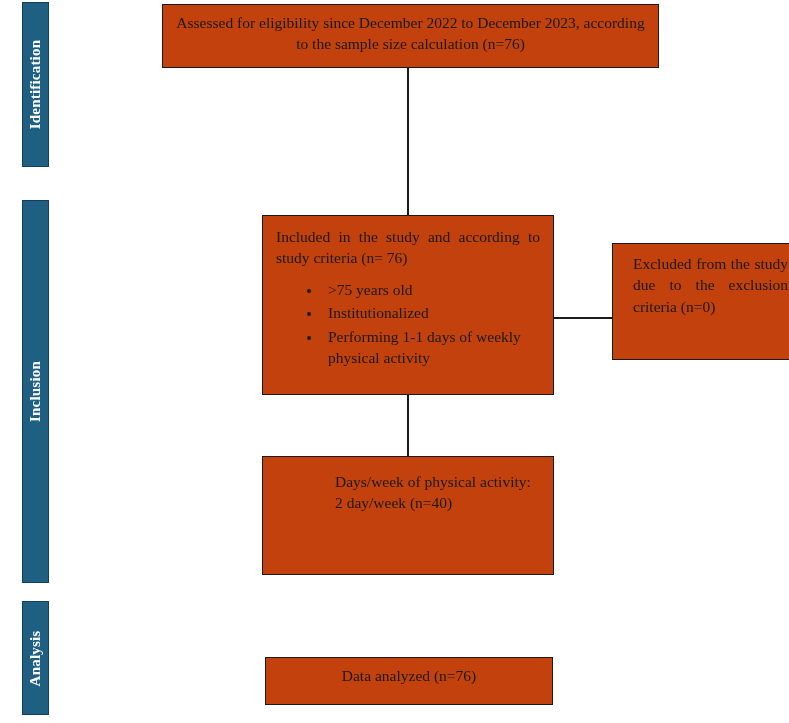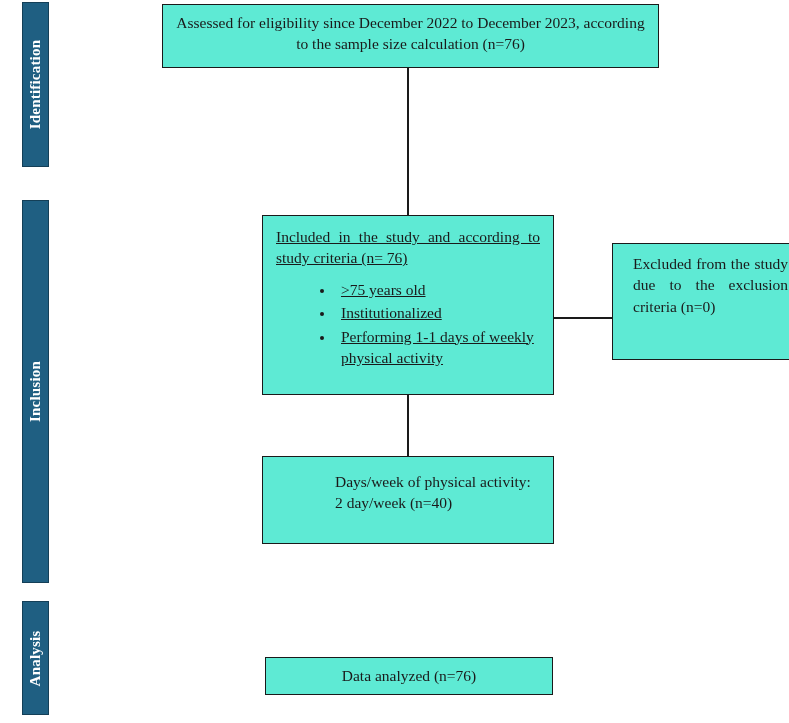"Assessed for eligibility since December" .flow-box { background: #5eead4 -> #c2410c }
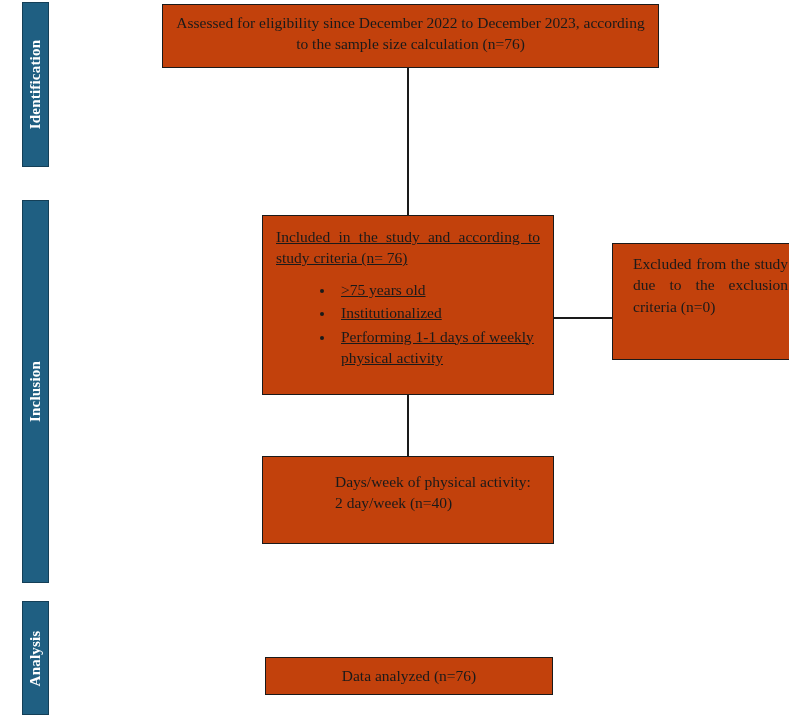"Included in the study and" #box-included { text-decoration: underline -> none }
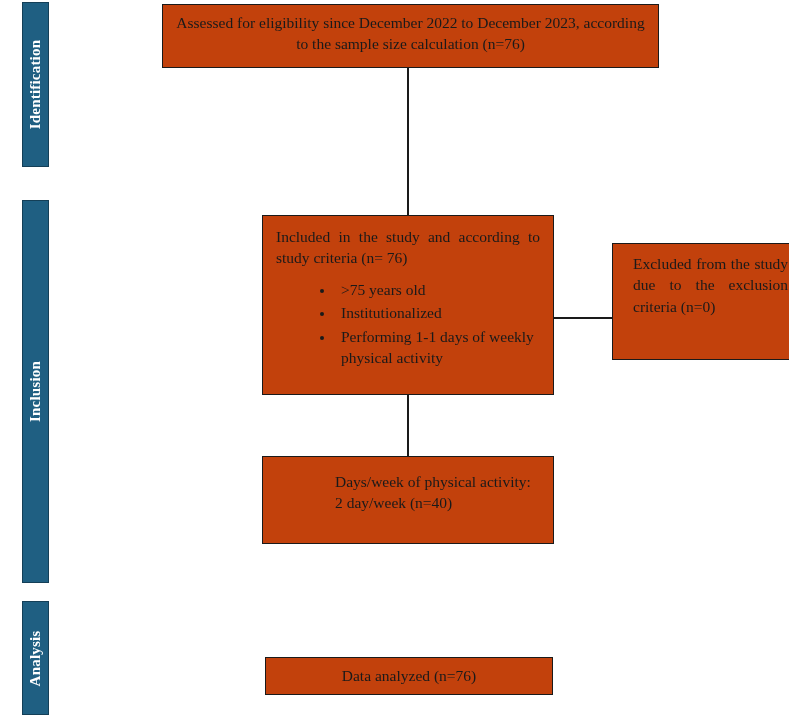">75 years old" .criteria-list li { margin: 0 0 2px 13px -> 0 0 2px 0 }
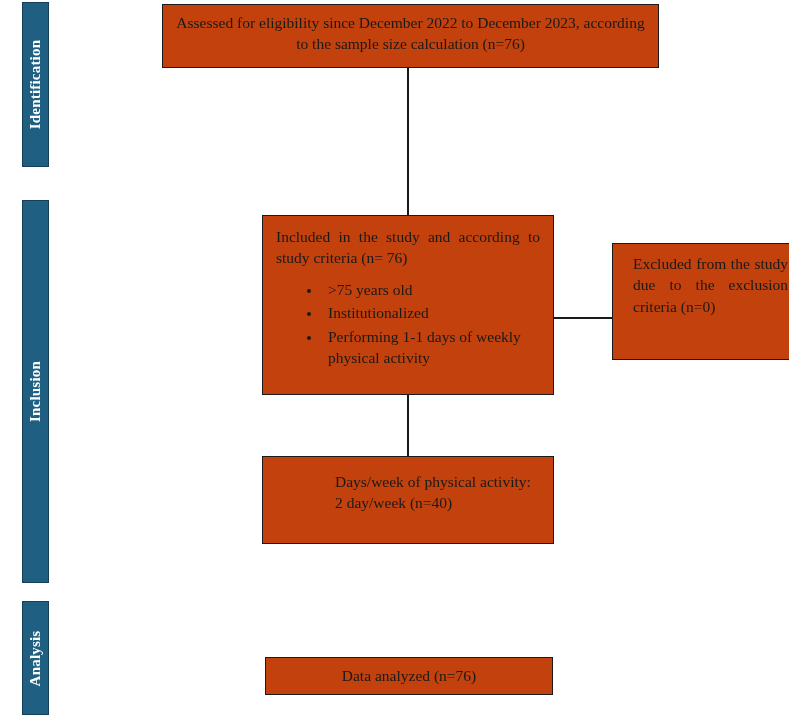"Days/week of physical activity:" #box-daysweek { height: 88px -> 119px }
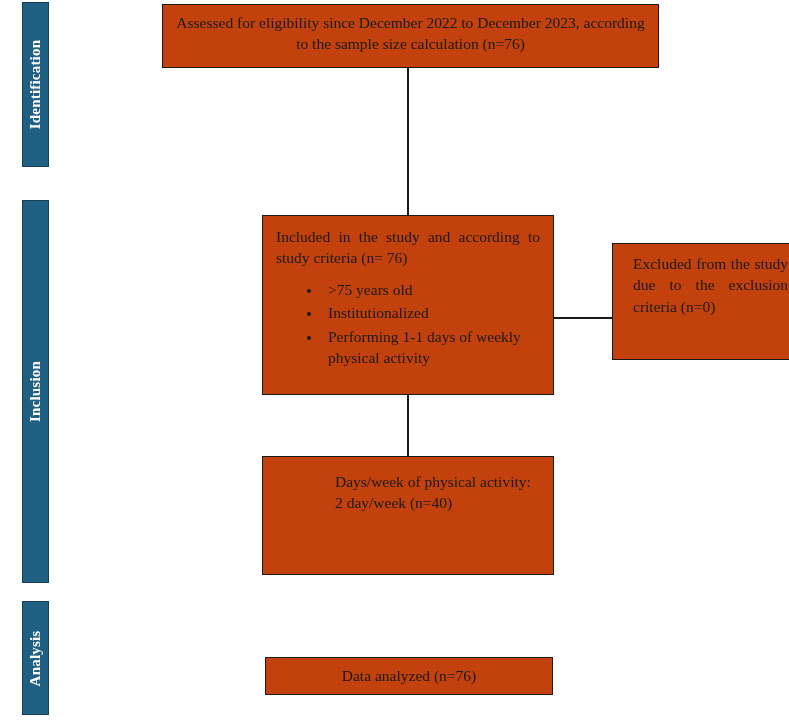"Data analyzed (n=76)" #box-analyzed { height: 38px -> 48px }
